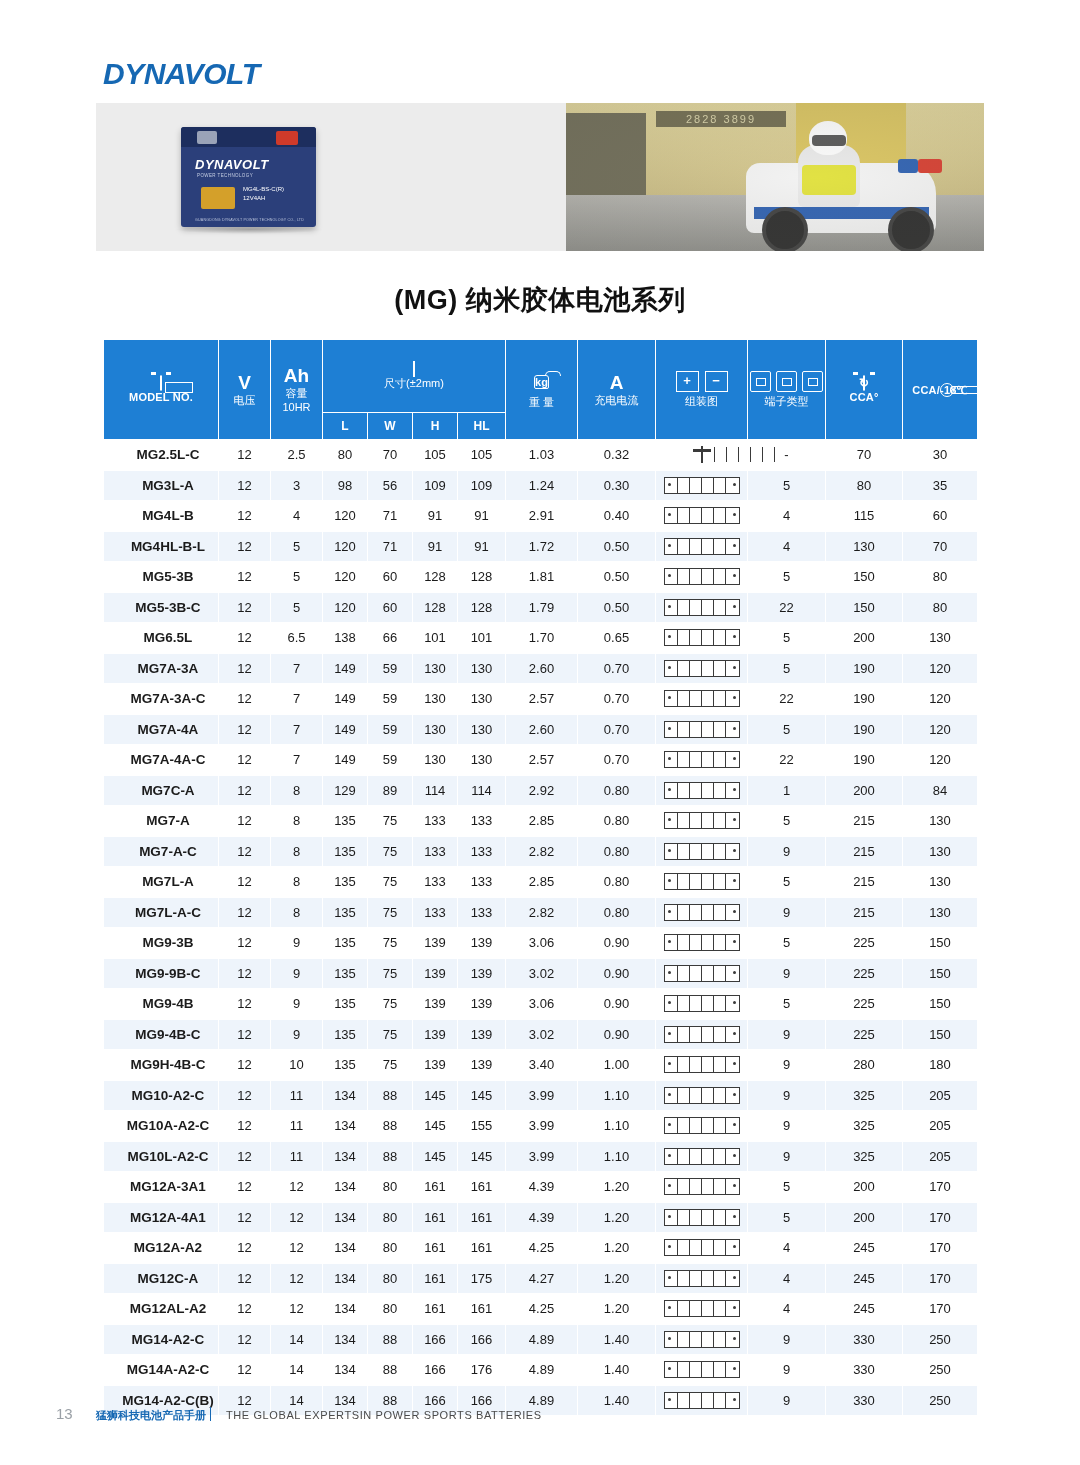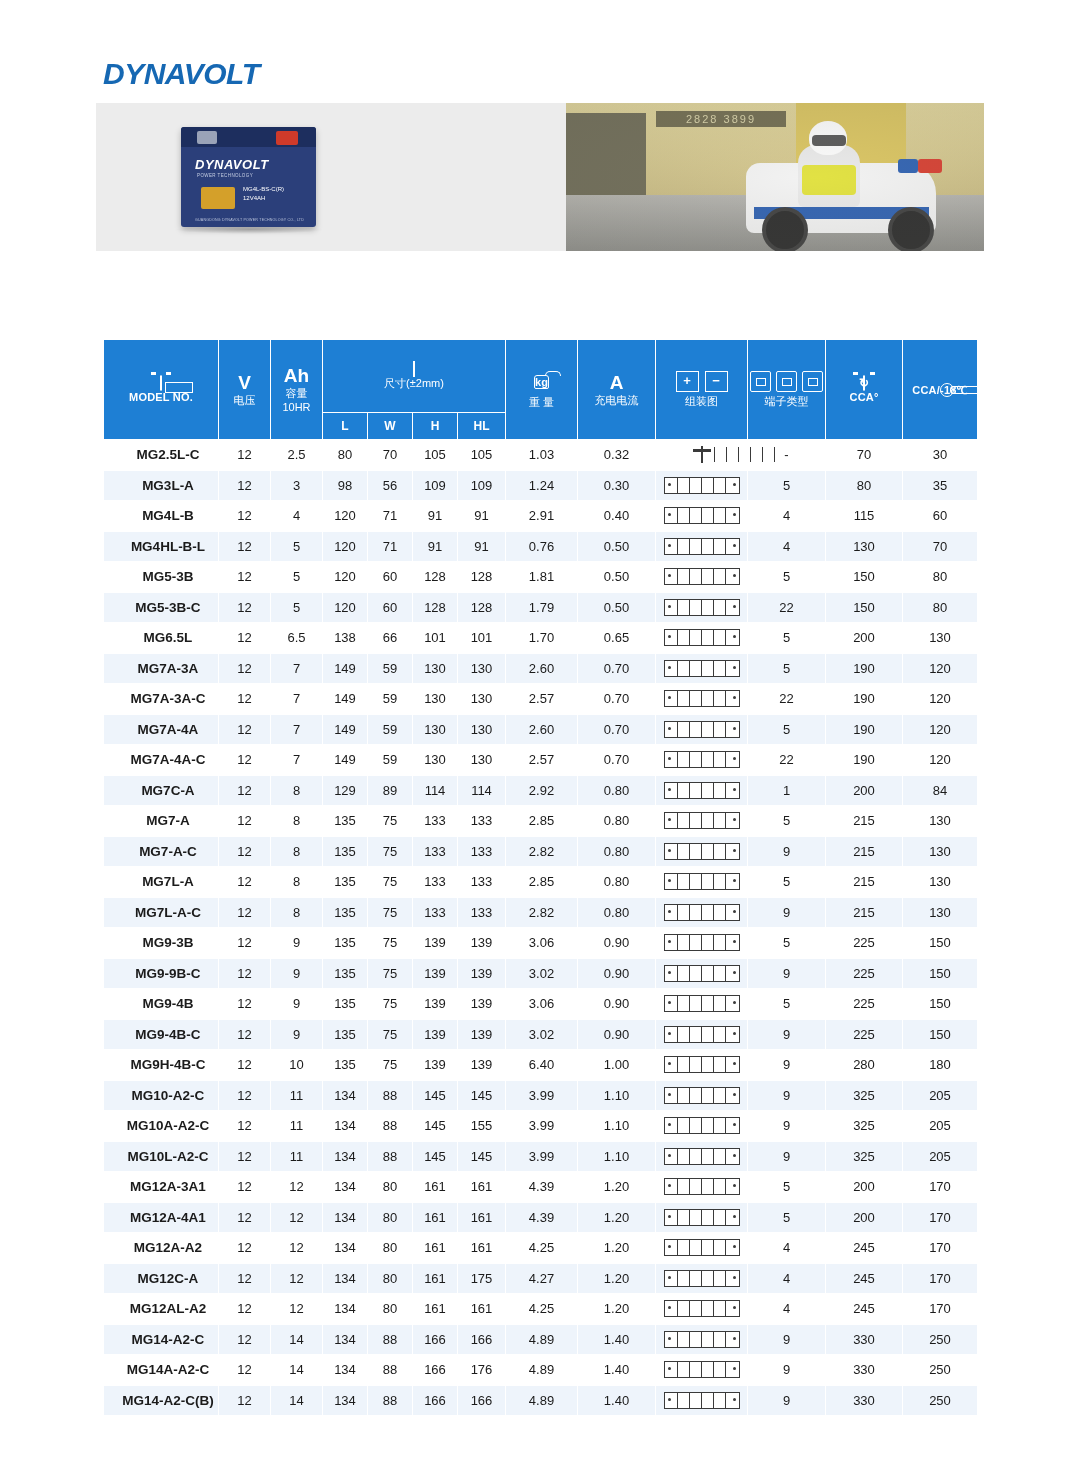"(MG) 纳米胶体电池系列" div.series-title { html: none -> <div>(MG) 纳米胶体电池系列</div> }
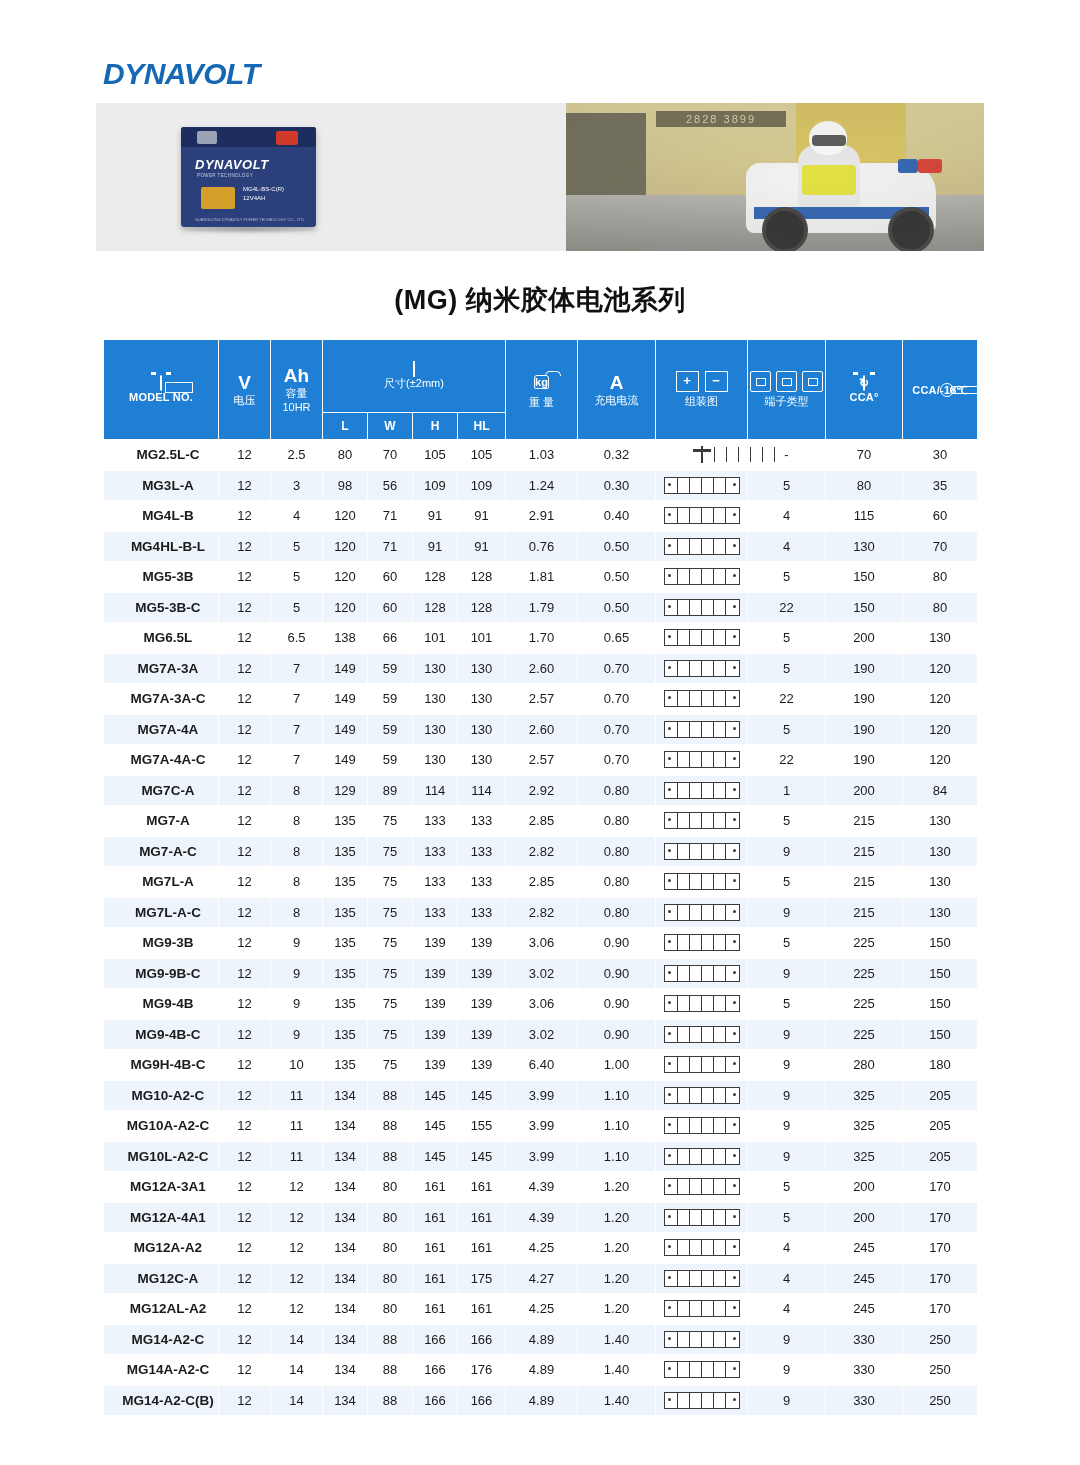"0.76" td { text: 0.76 -> 1.72 }
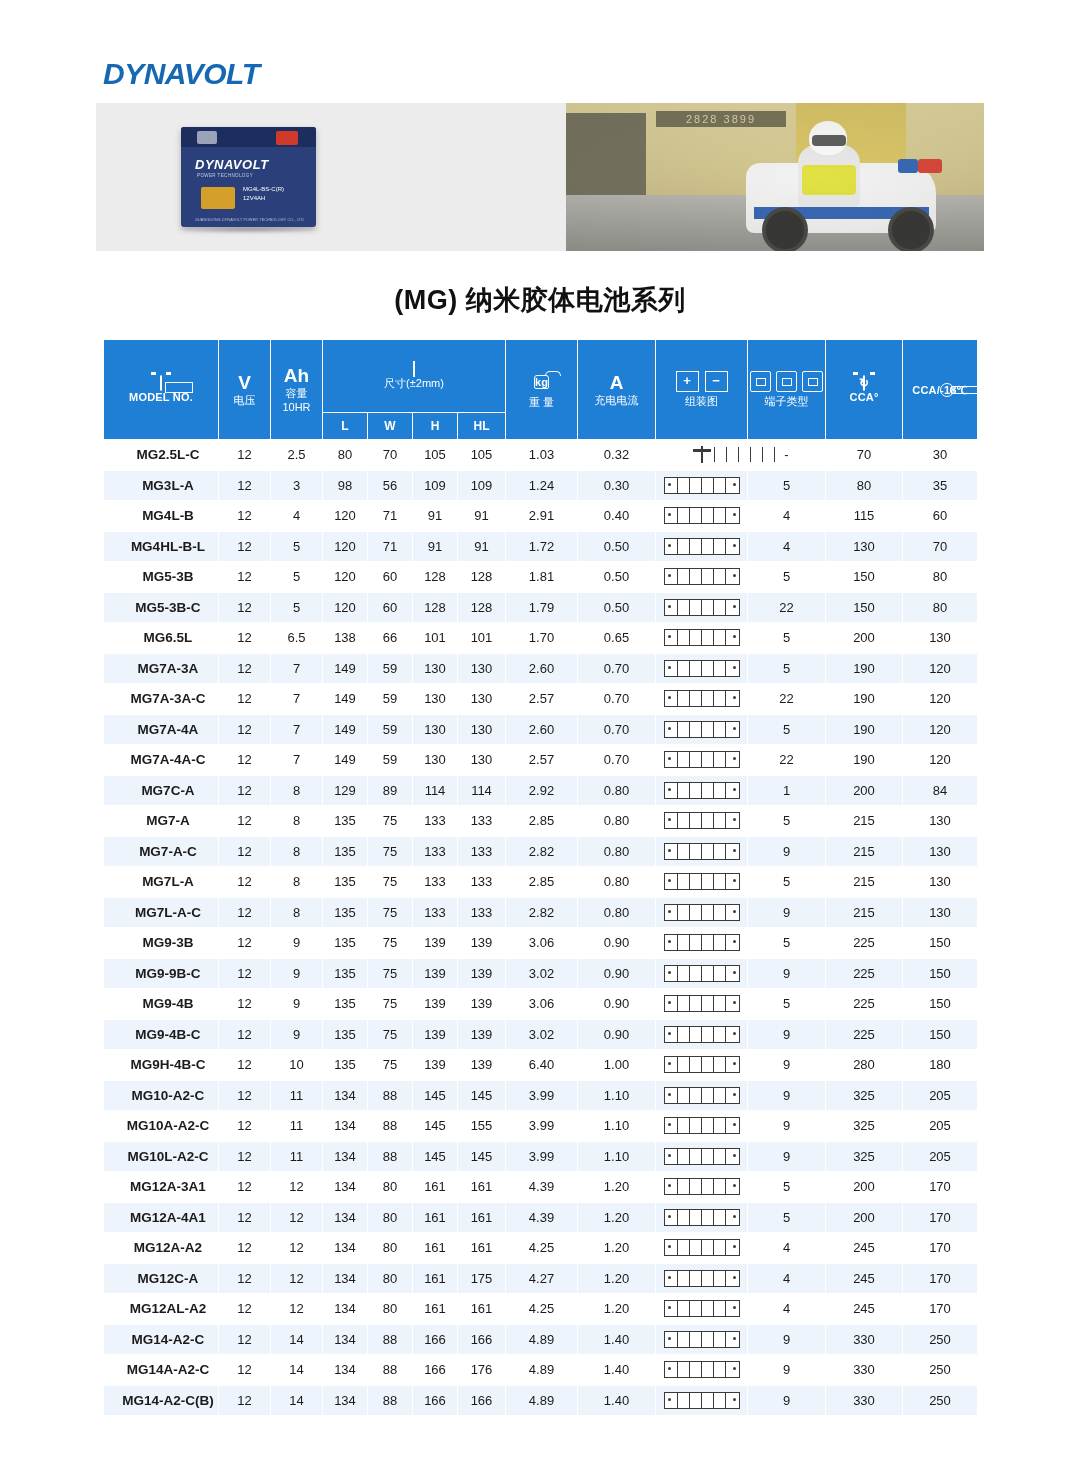"6.40" td { text: 6.40 -> 3.40 }
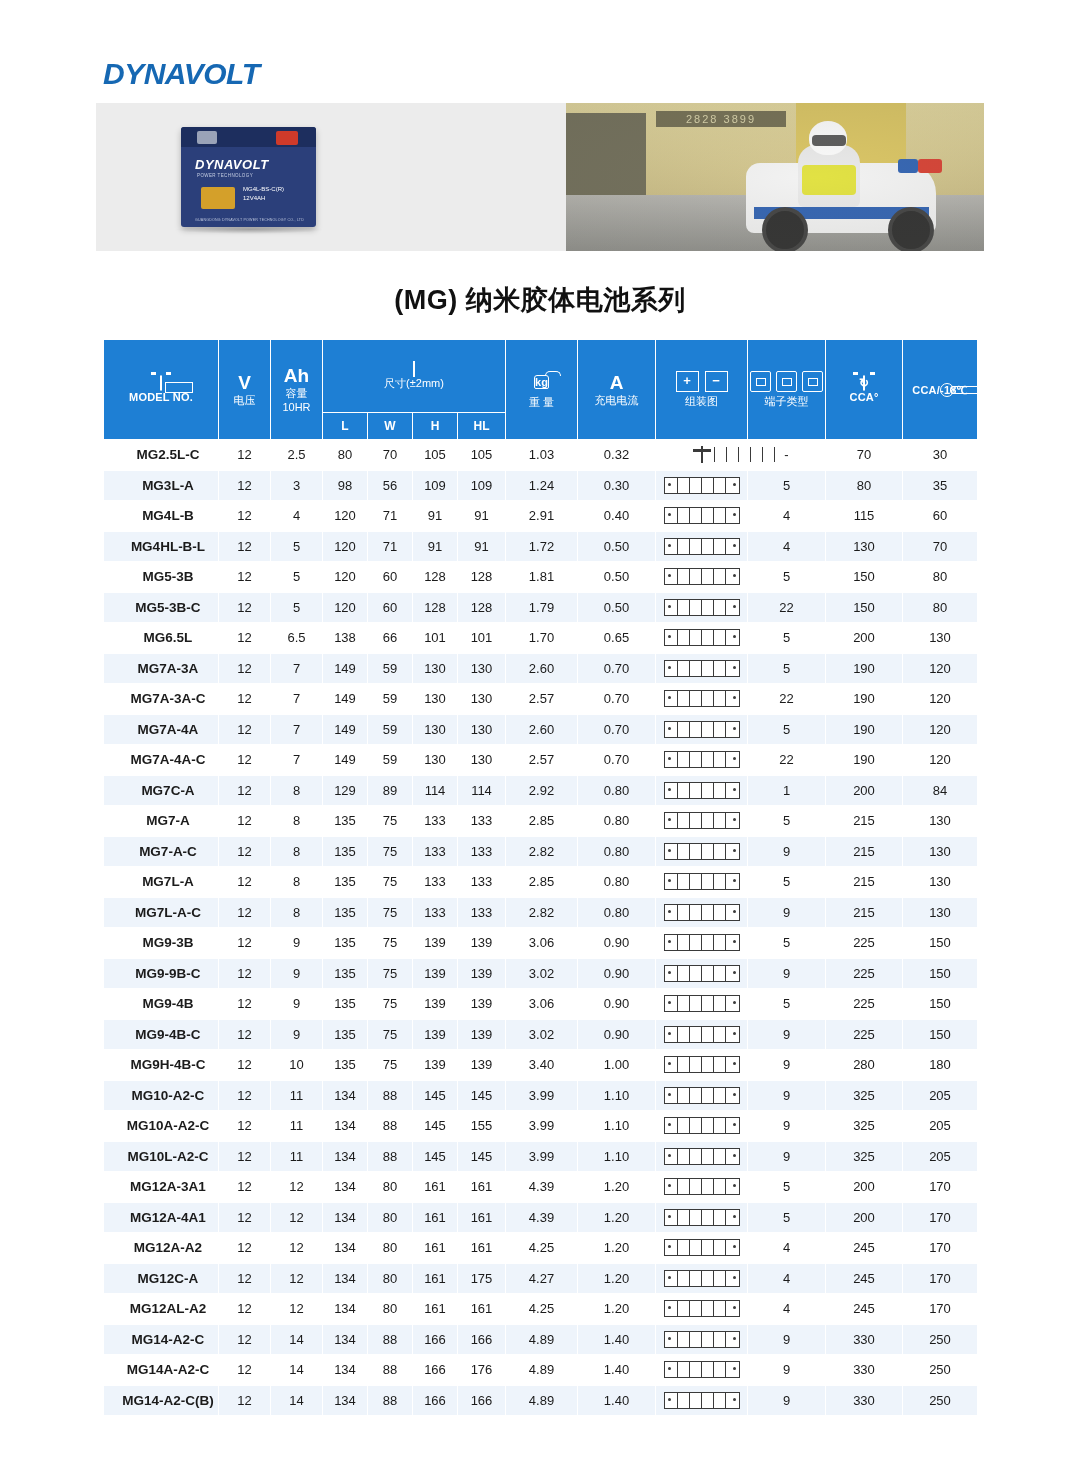"13" div.footer { html: none -> <div> <span>13</span> <span>猛狮科技电池产品手册</span> <span></span> <span>THE GLOBAL EXPERTSIN POWER SPORTS BATTERIES</span> </div> }
